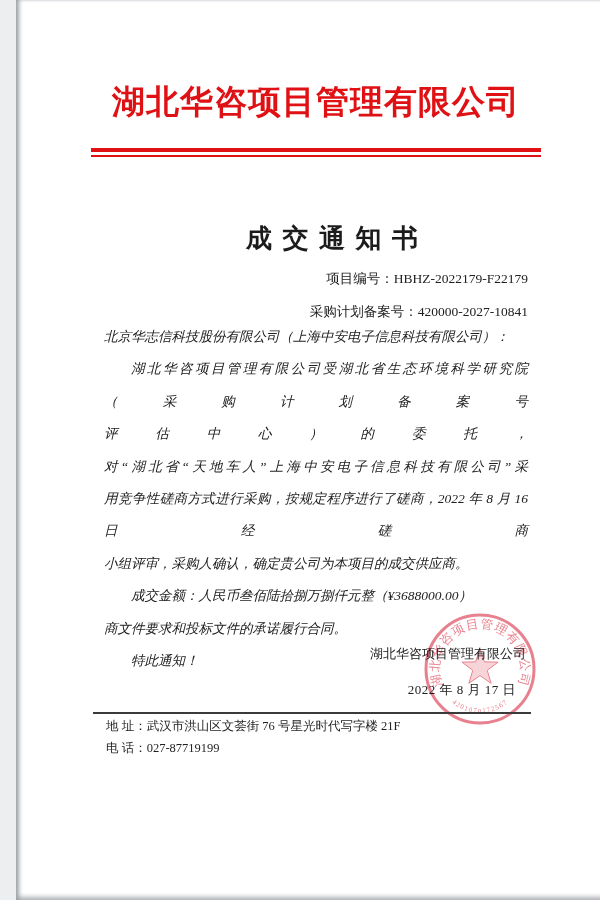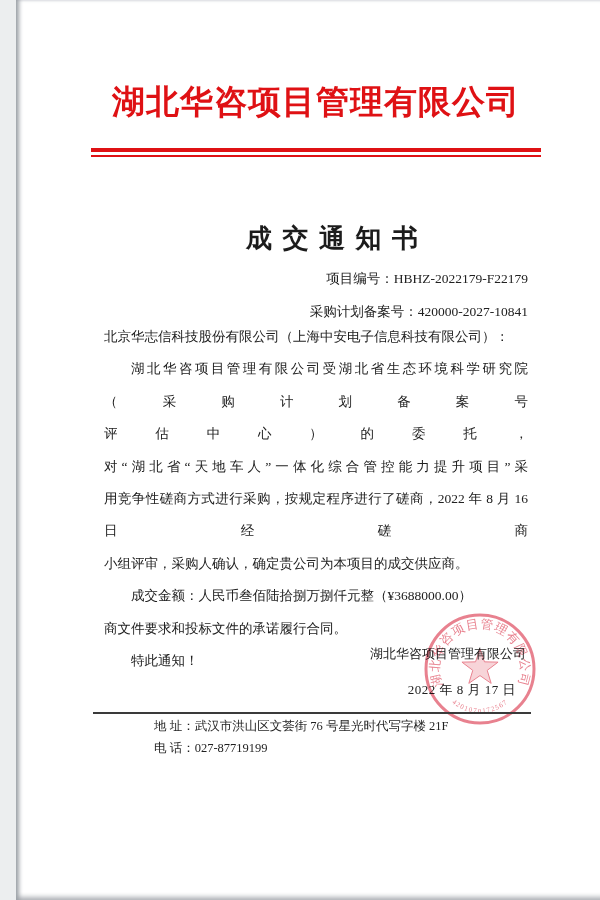"北京华志信科技股份有限公司（上海中安电子信息科技有限公司）：" .ln { font-style: none -> italic }
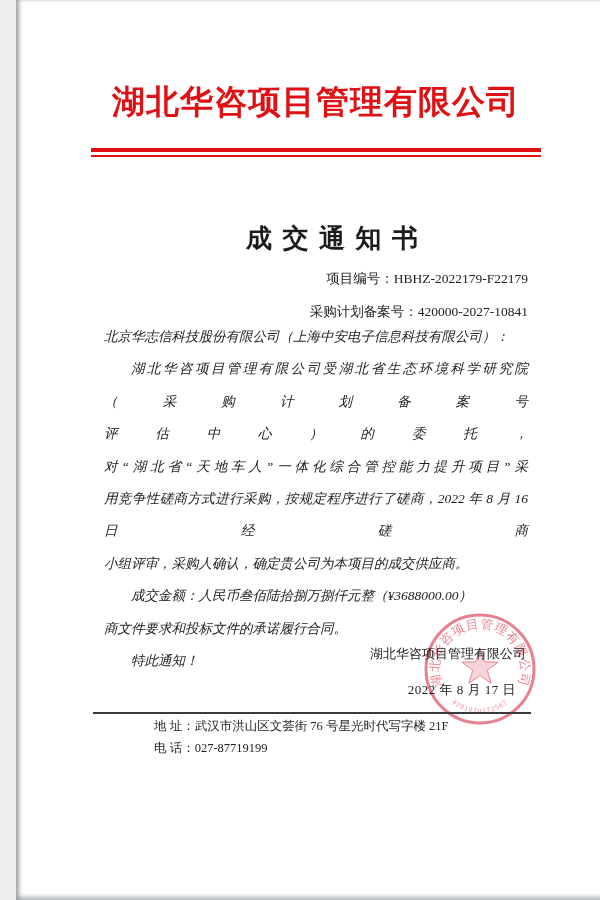"评估中心）的委托，对“湖北省“天地车人”一体化综合管控能力提升项目”采" div.ln { text: 一体化综合管控能力提升项目 -> 上海中安电子信息科技有限公司 }
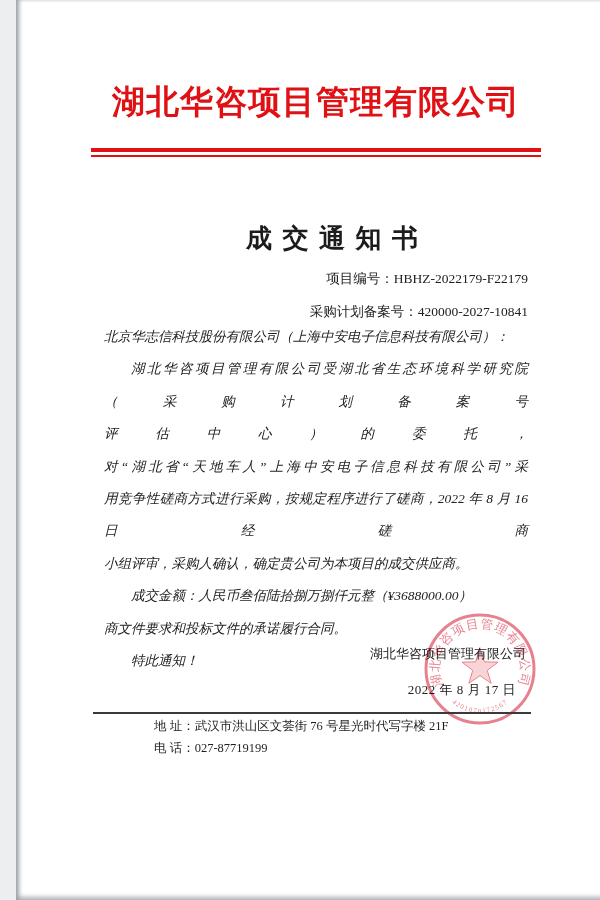"地 址：武汉市洪山区文荟街 76 号星光时代写字楼 21F" .footer { margin-left: 48px -> none }
